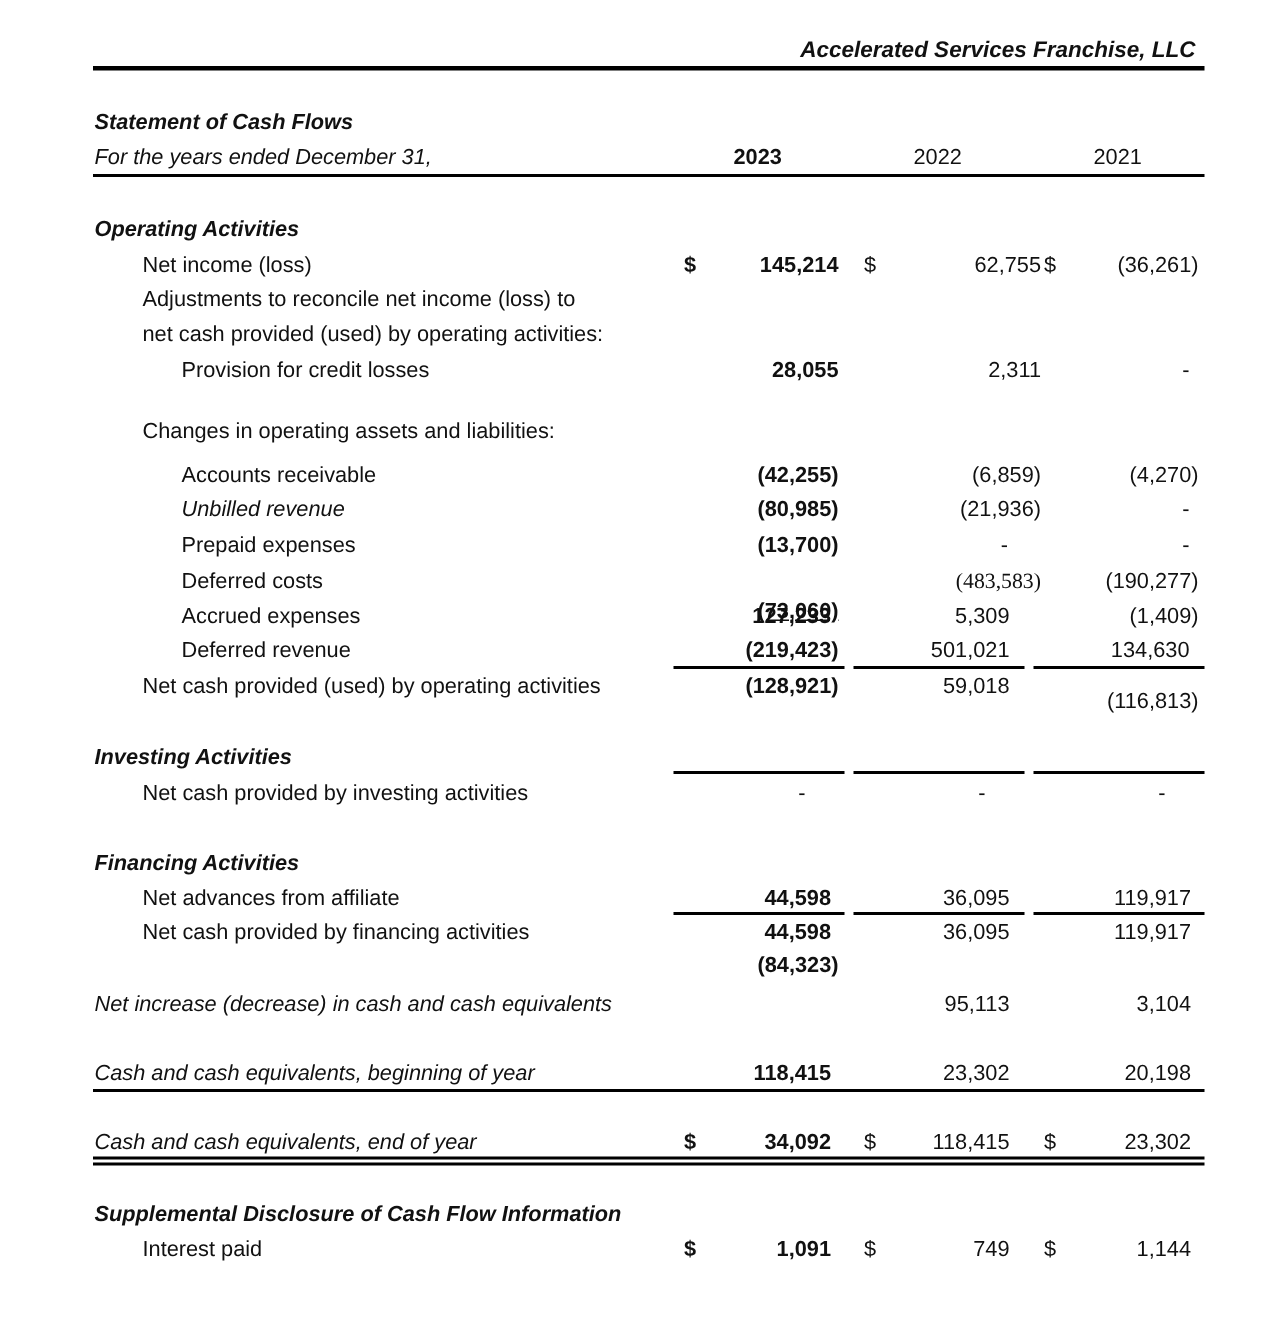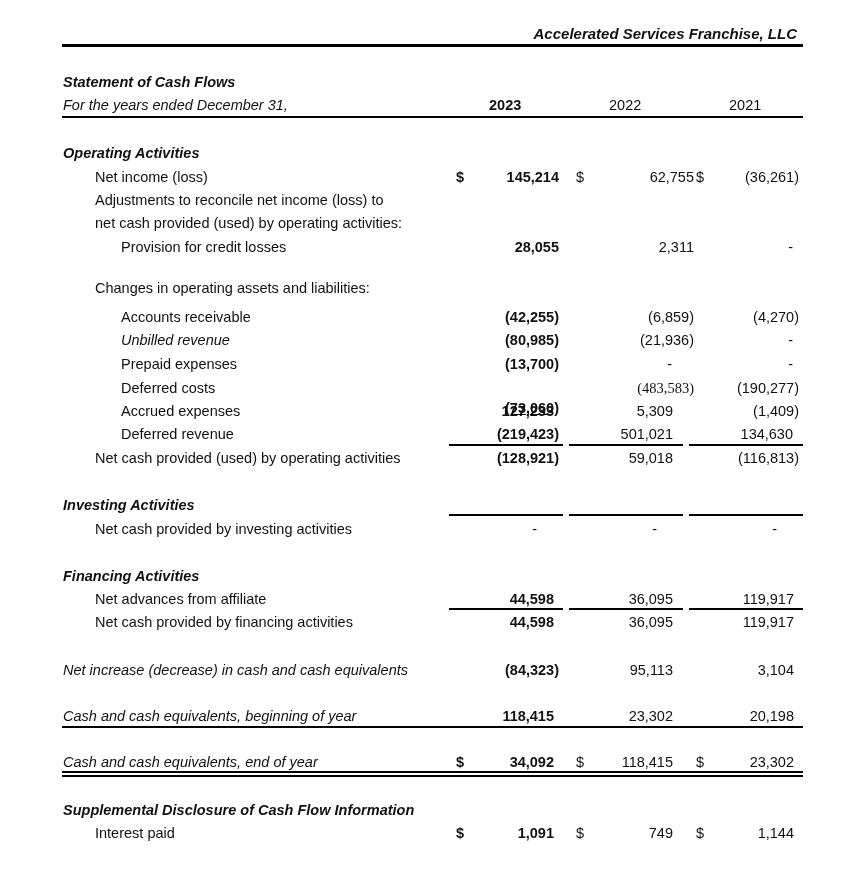"(116,813)" div.num { top: 450px -> 460px }
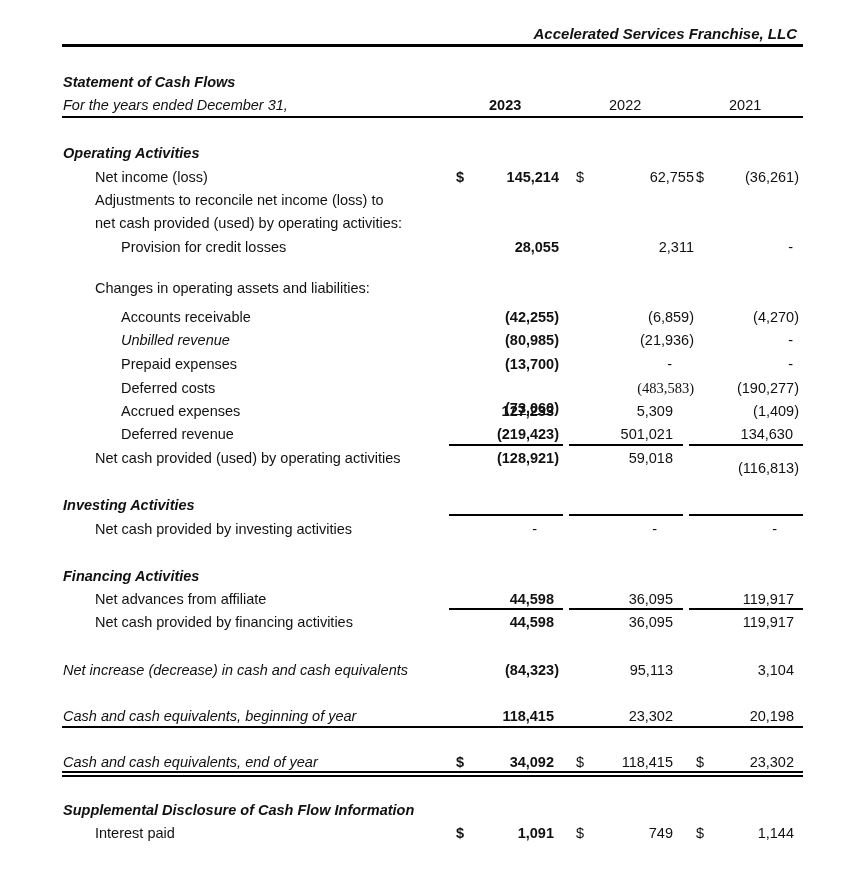"(84,323)" div.num { top: 662px -> 636px }
